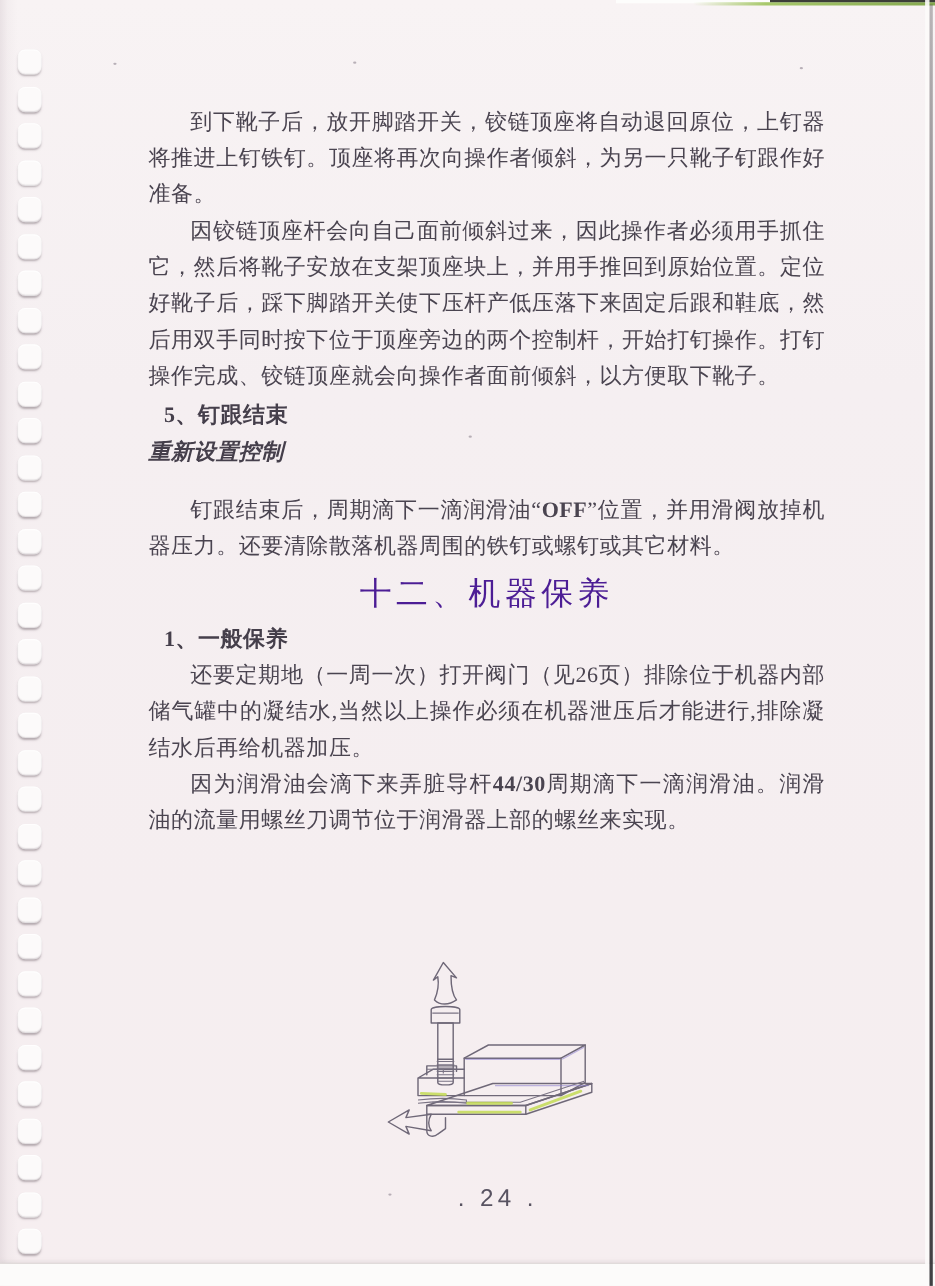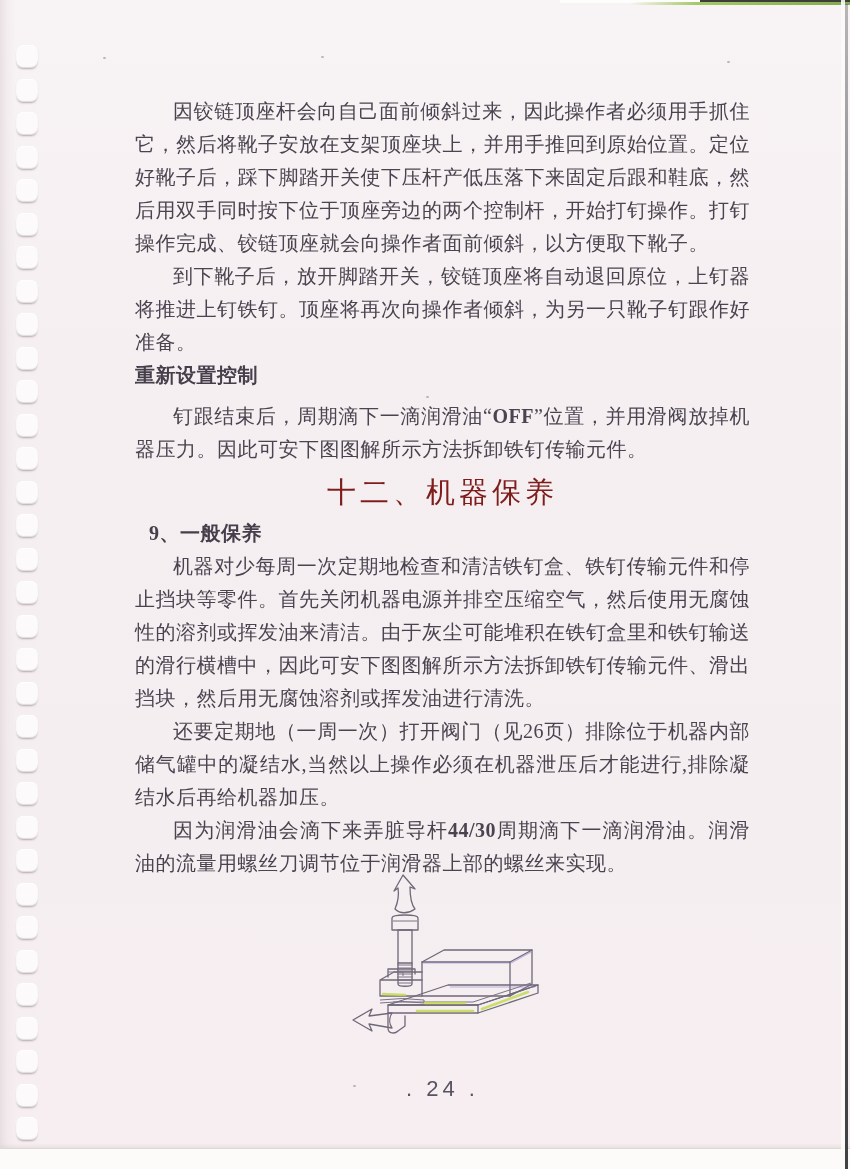"因铰链顶座杆会向自己面前倾斜过来，因此操作者必须用手抓住它，然后将靴子安放在支架" p.indent { order: before "到下靴子后，放开脚踏开关，铰链顶座将自动退回原位，上钉器将推进上钉铁钉。顶座将再" -> after "到下靴子后，放开脚踏开关，铰链顶座将自动退回原位，上钉器将推进上钉铁钉。顶座将再" }
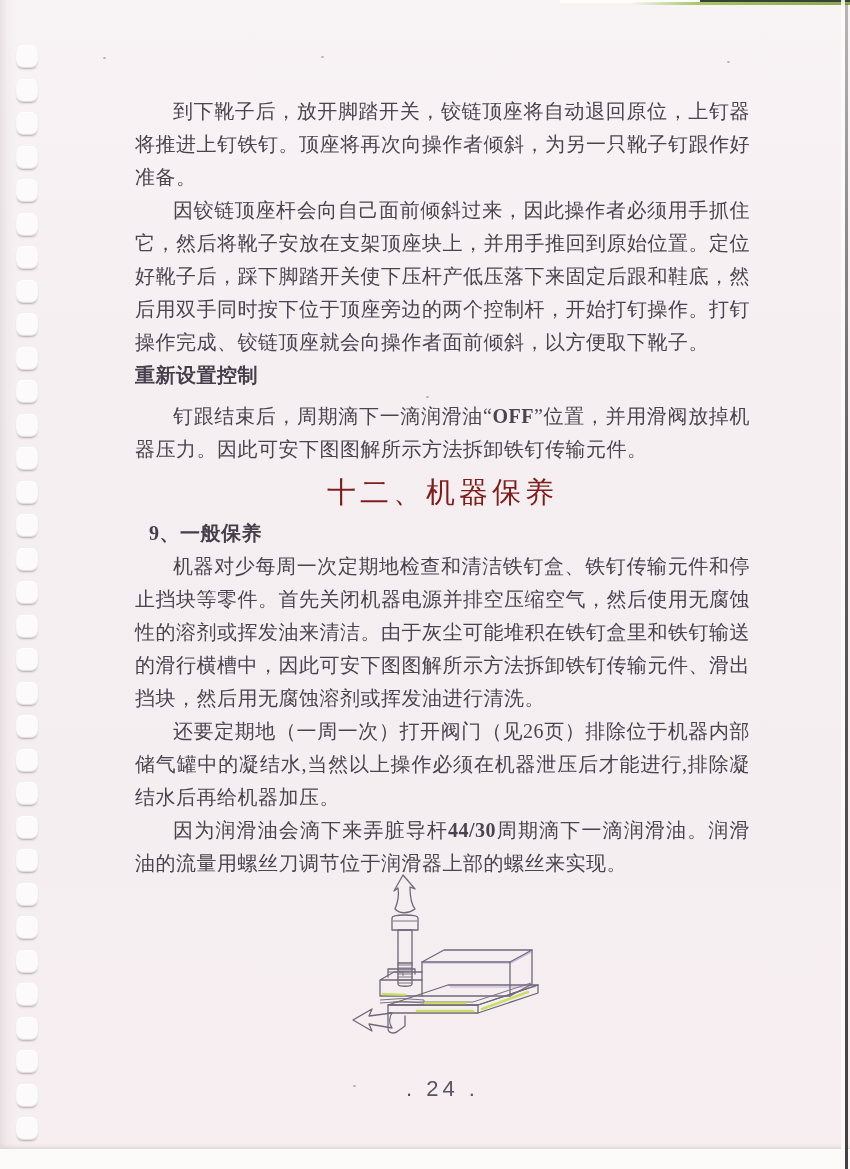"5、钉跟结束" p.sec-head { html: none -> <p>5、钉跟结束</p> }
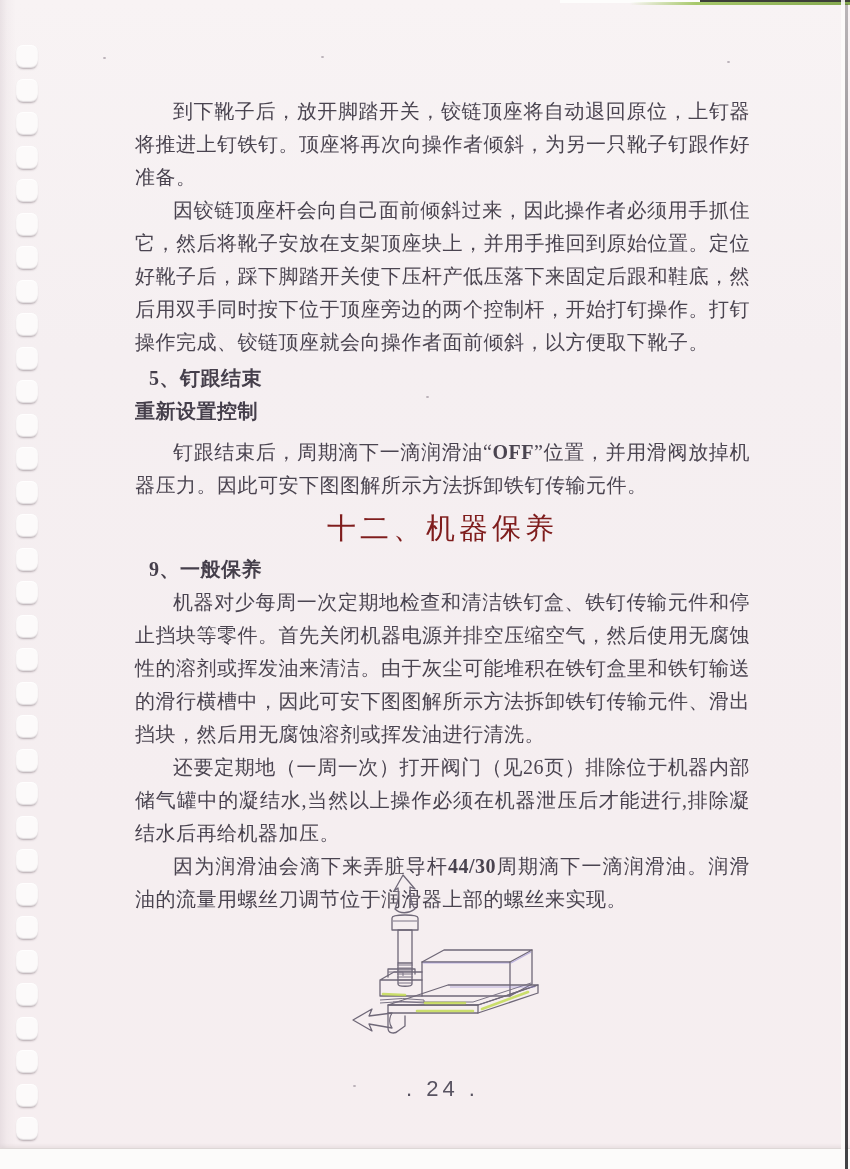"重新设置控制" .sec-head.sub { font-style: none -> italic; margin-bottom: 8px -> 20px }
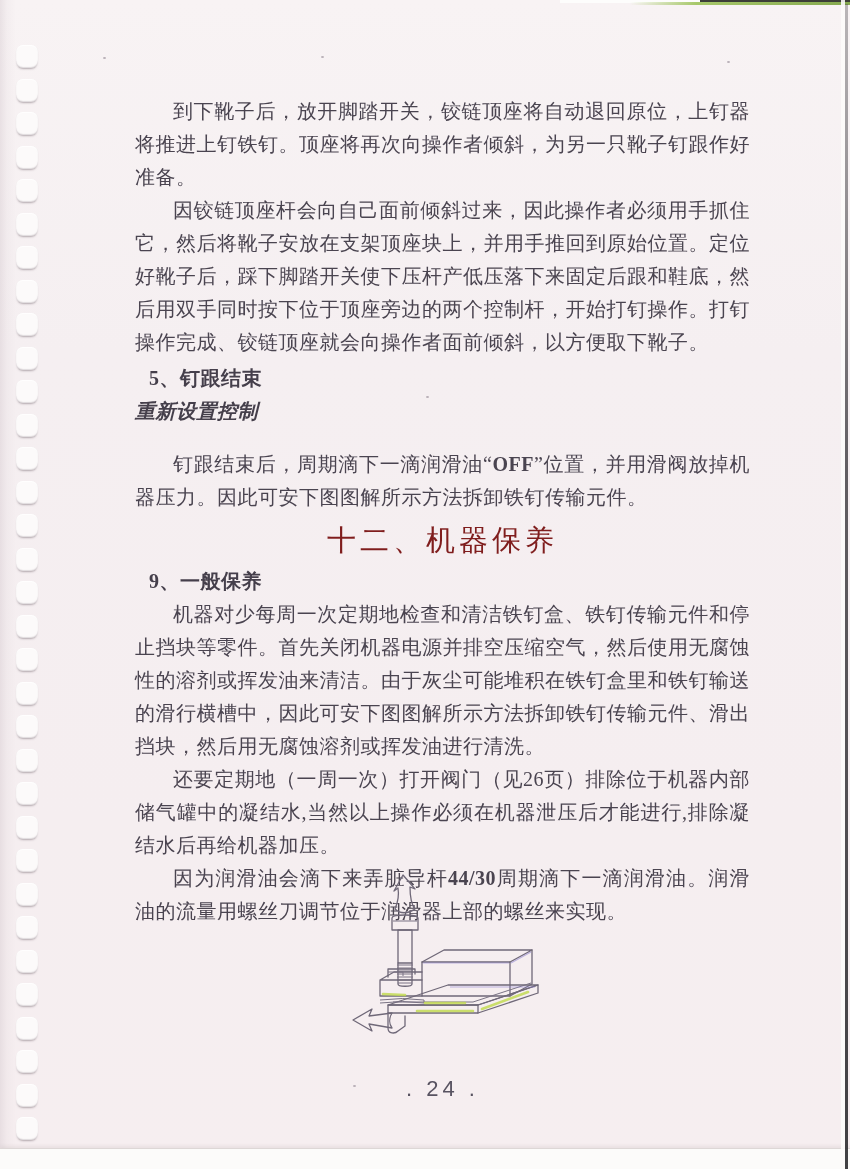"”位置，并用滑阀放掉机器压力。因此可安下图图解所示方法拆卸铁钉传输元件。" span { text: 因此可安下图图解所示方法拆卸铁钉传输元件 -> 还要清除散落机器周围的铁钉或螺钉或其它材料 }
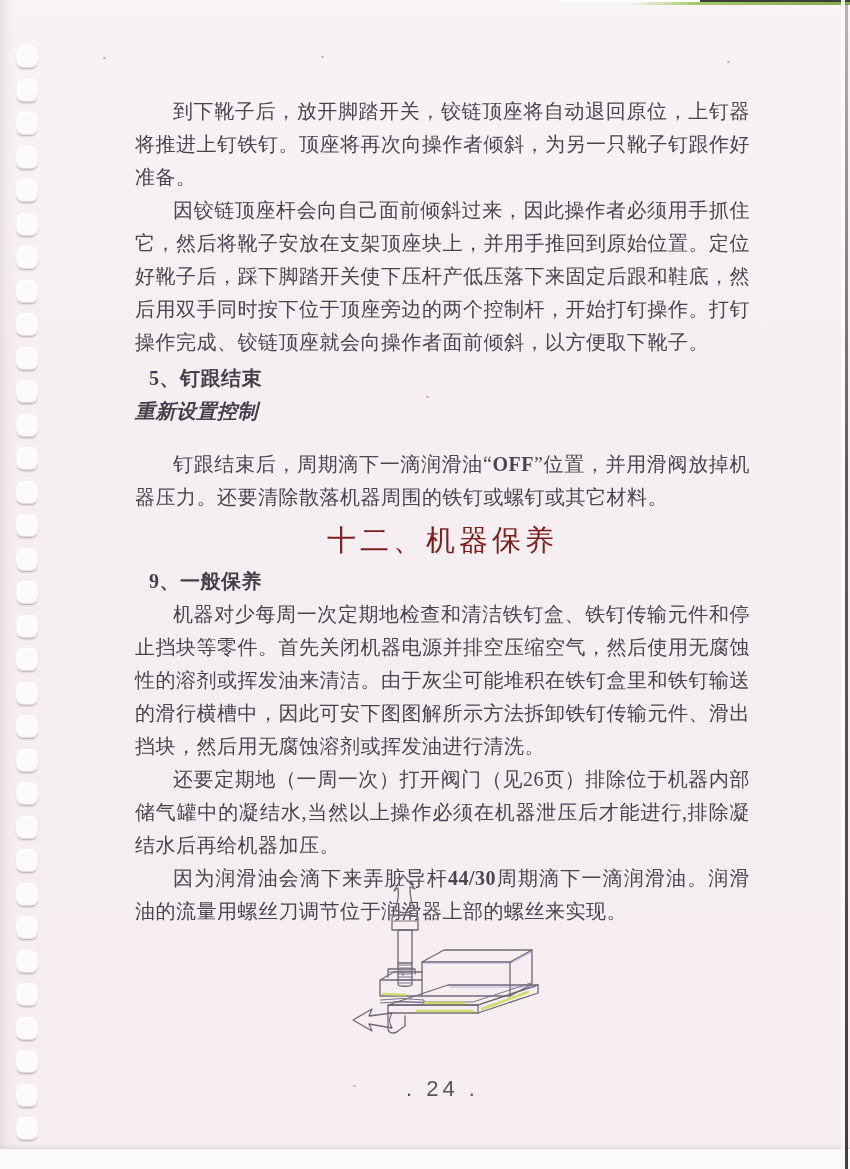"十二、机器保养" .chapter { color: #7f1d1d -> #4c1d95 }
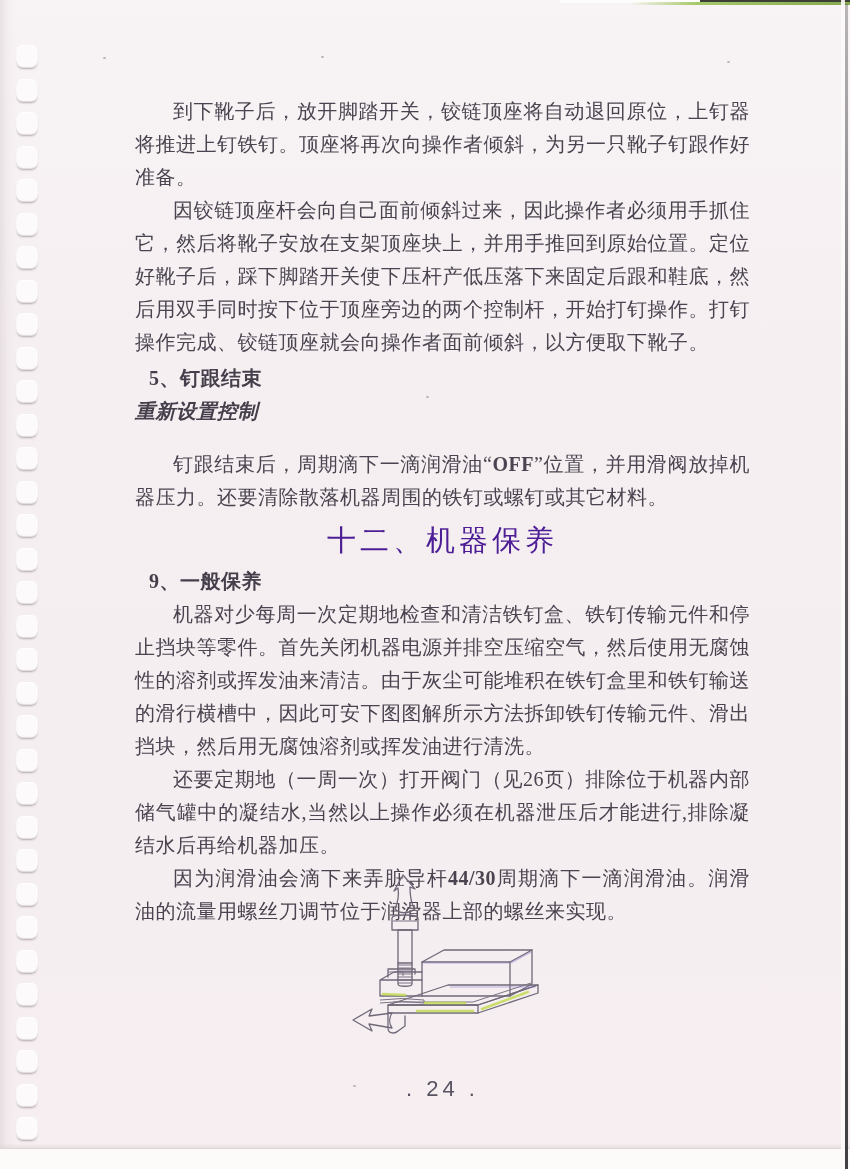"9、一般保养" p.sec-head { text: 9 -> 1 }
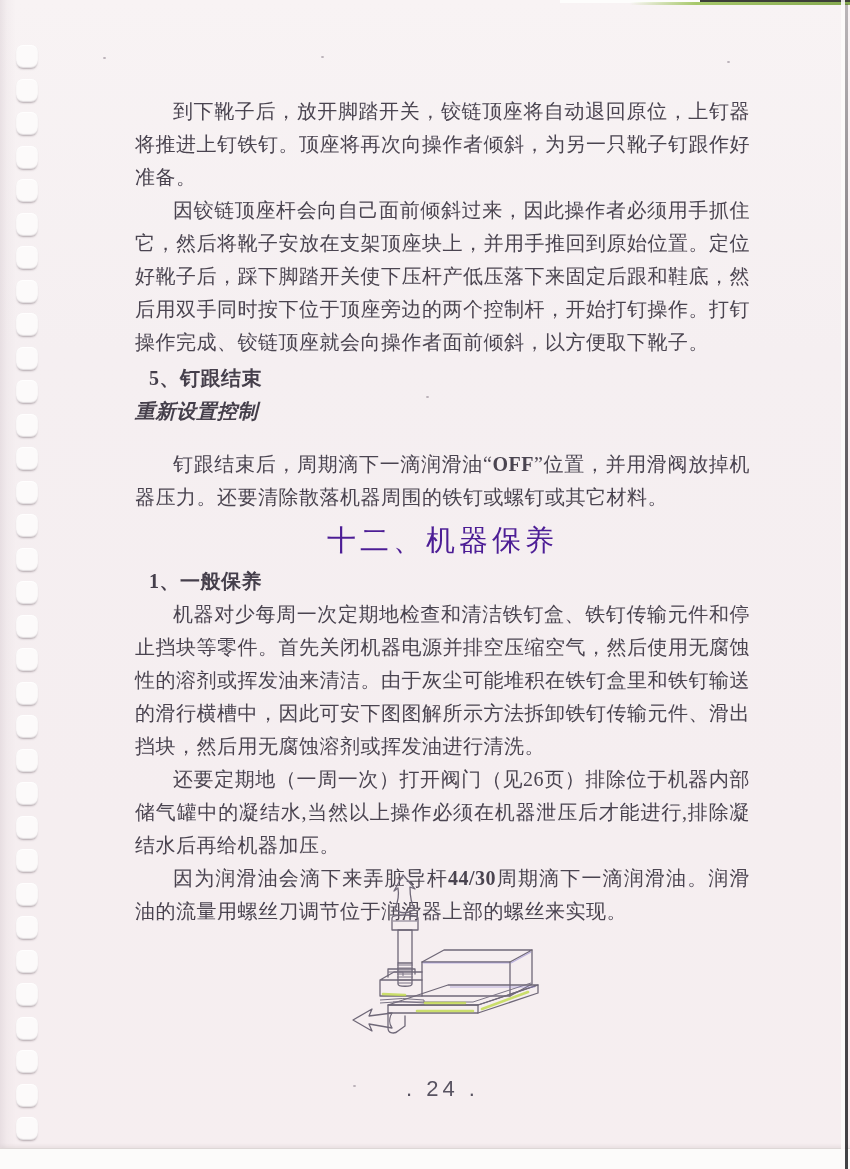"机器对少每周一次定期地检查和清洁铁钉盒、铁钉传输元件和停止挡块等零件。首先关闭机" p.indent { html: <p>机器对少每周一次定期地检查和清洁铁钉盒、铁钉传输元件和停止挡块等零件。首先关闭机器电源并排空压缩空气，然后使用无腐蚀性的溶剂或挥发油来清洁。由于灰尘可能堆积在铁钉盒里和铁钉输送的滑行横槽中，因此可安下图图解所示方法拆卸铁钉传输元件、滑出挡块，然后用无腐蚀溶剂或挥发油进行清洗。</p> -> none }
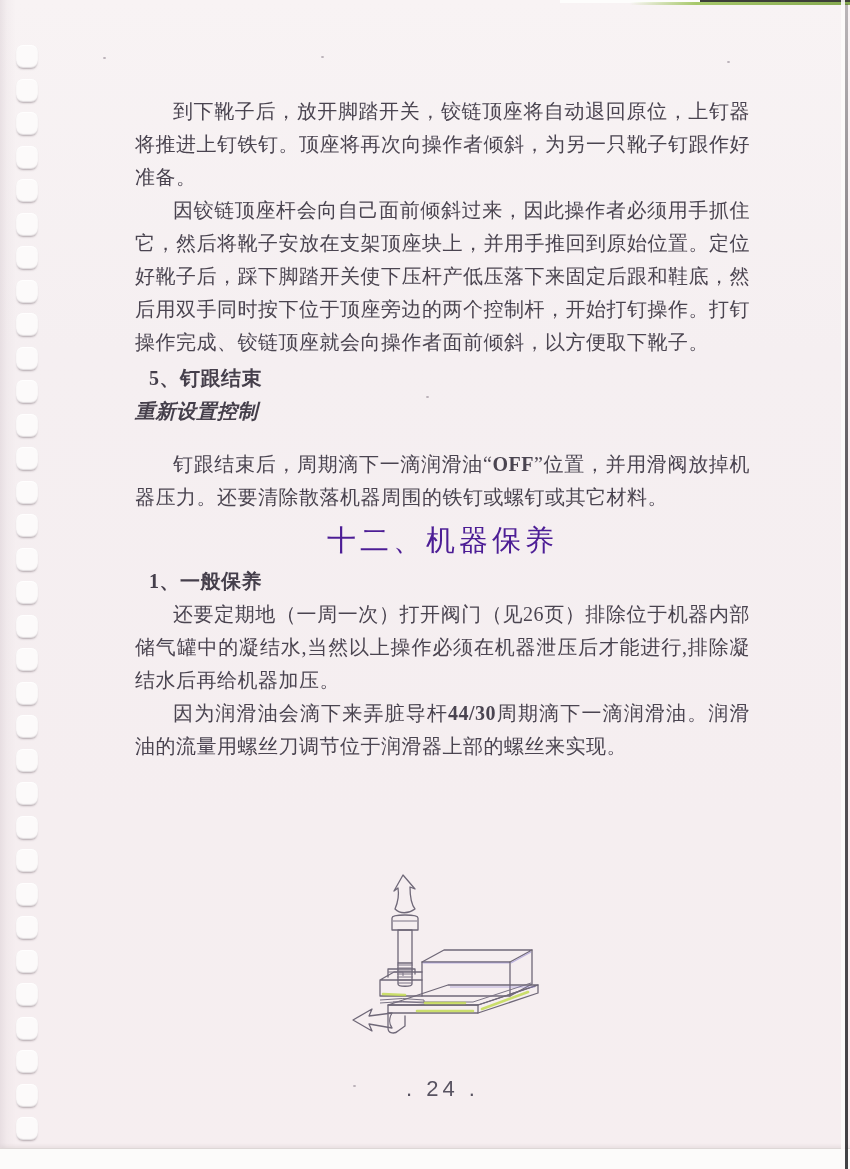". 24 ." .page-num { left: 135px -> 145px }
